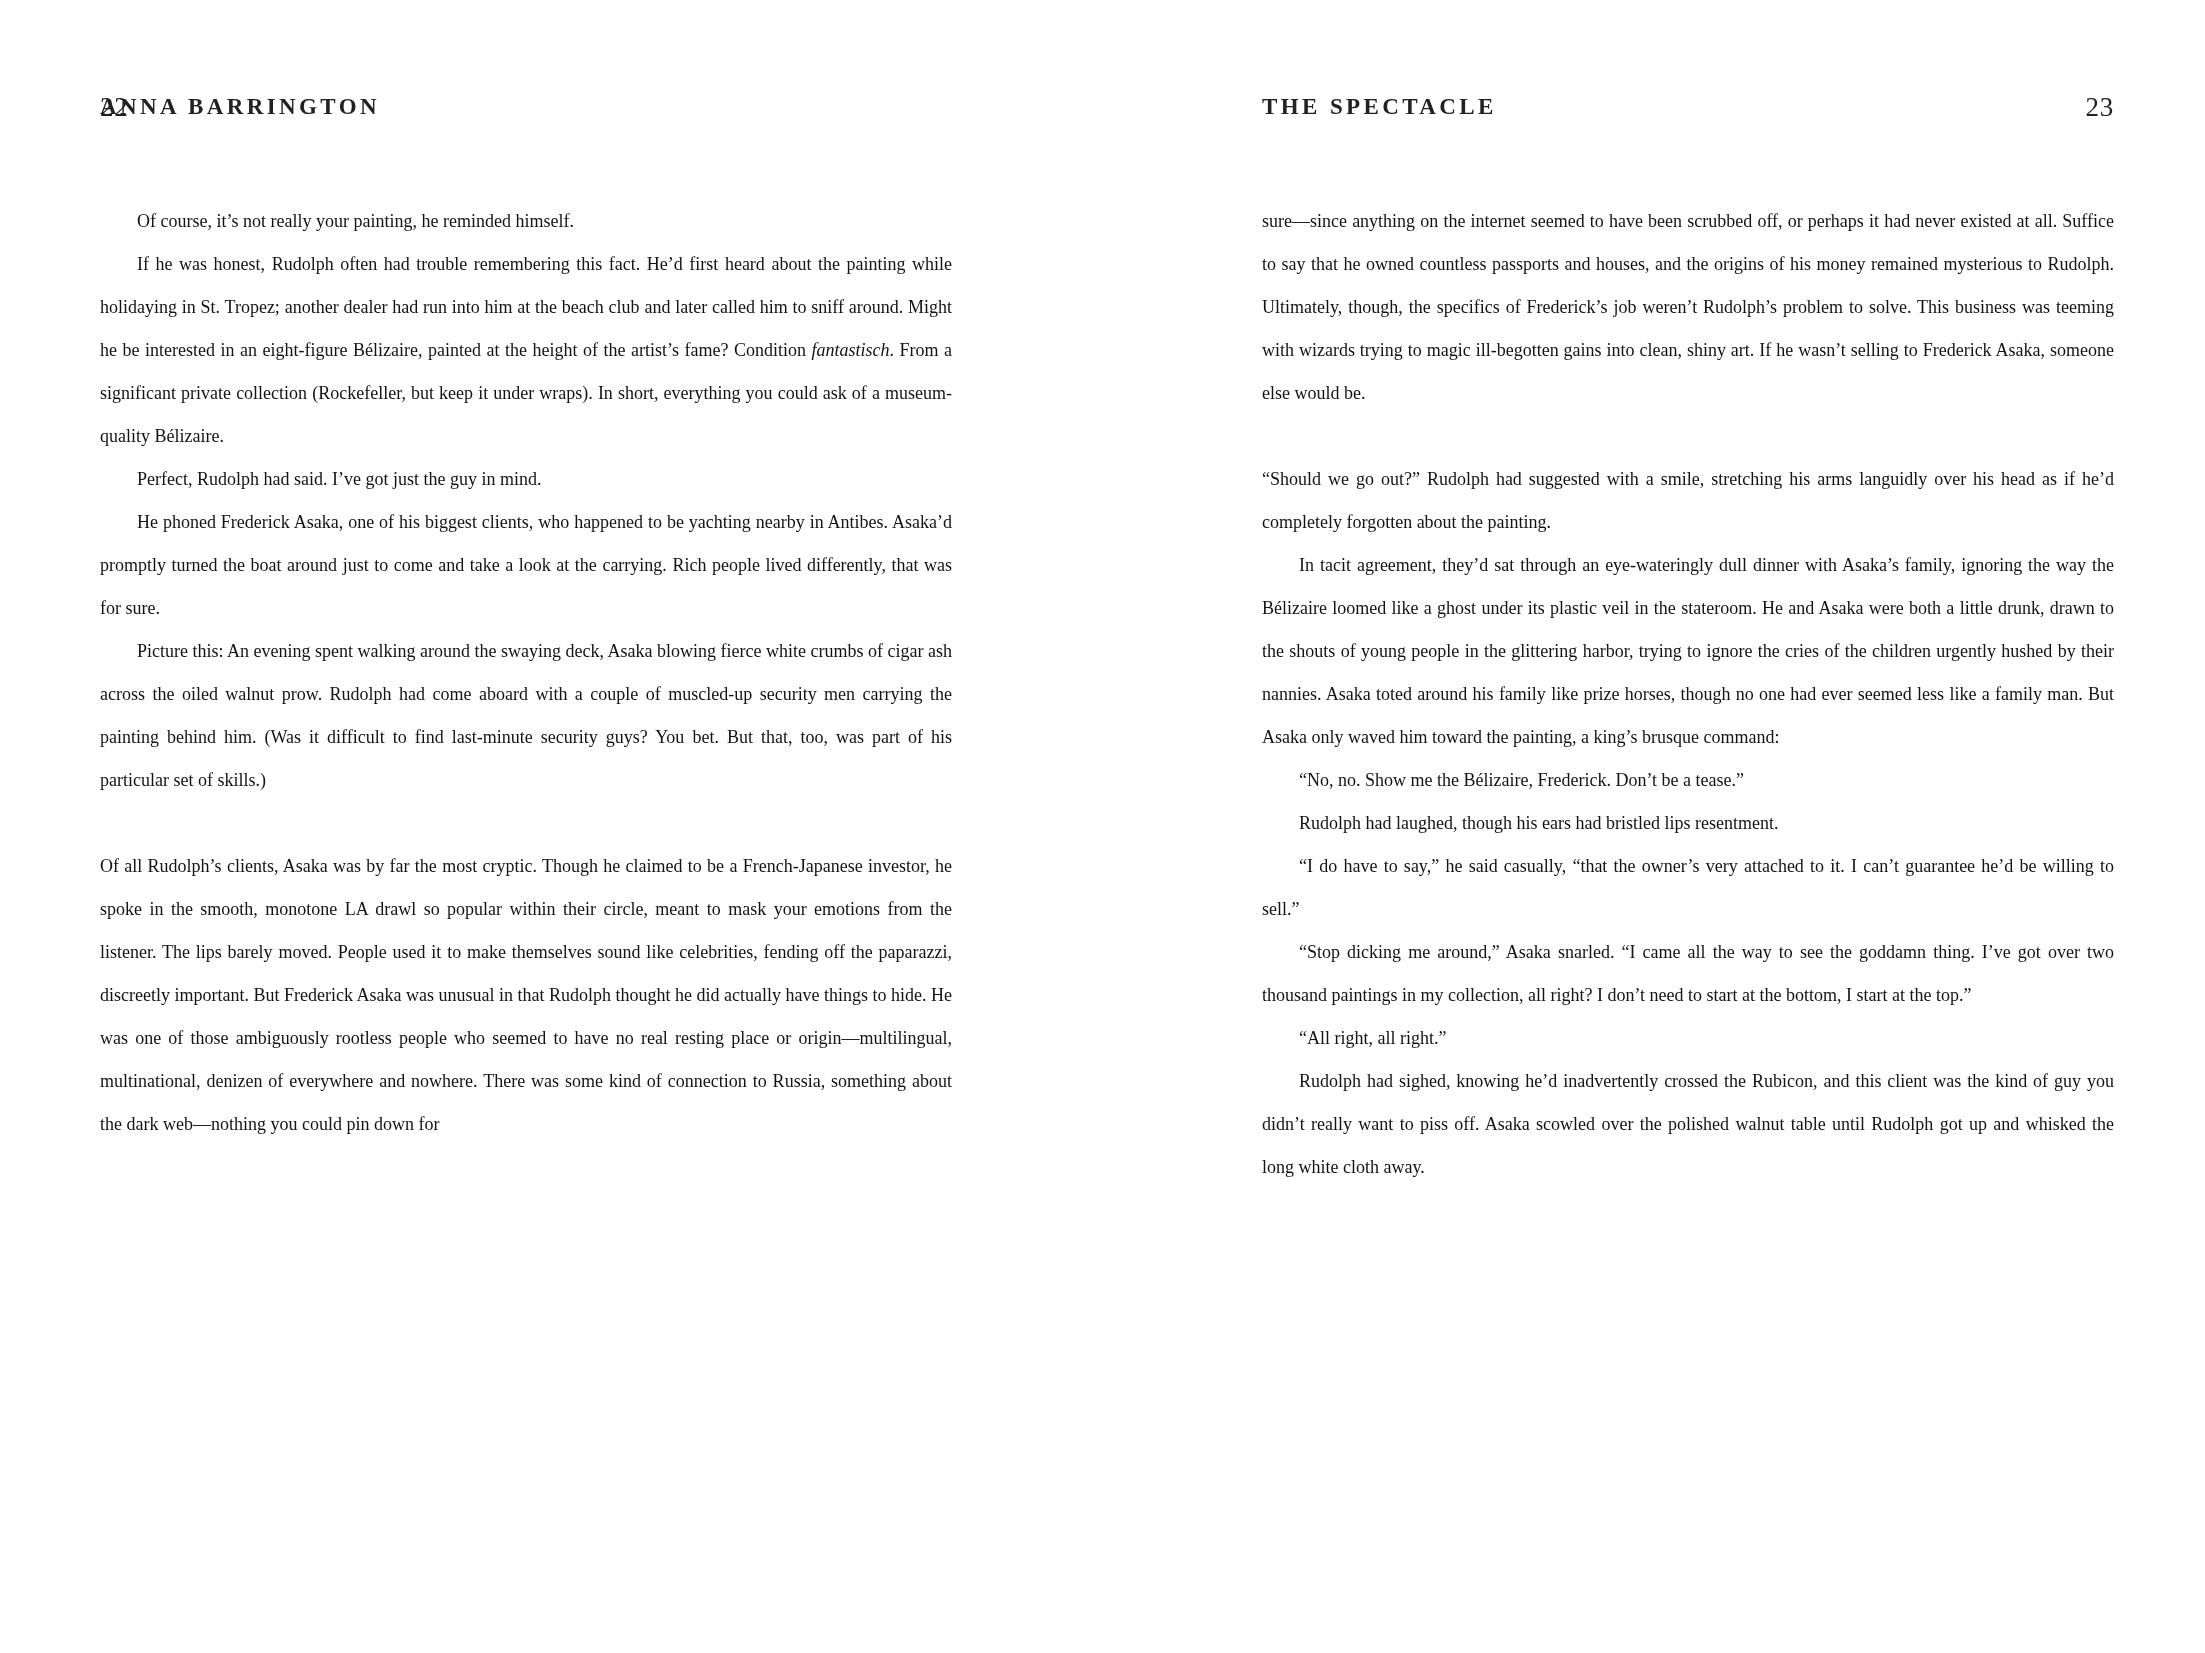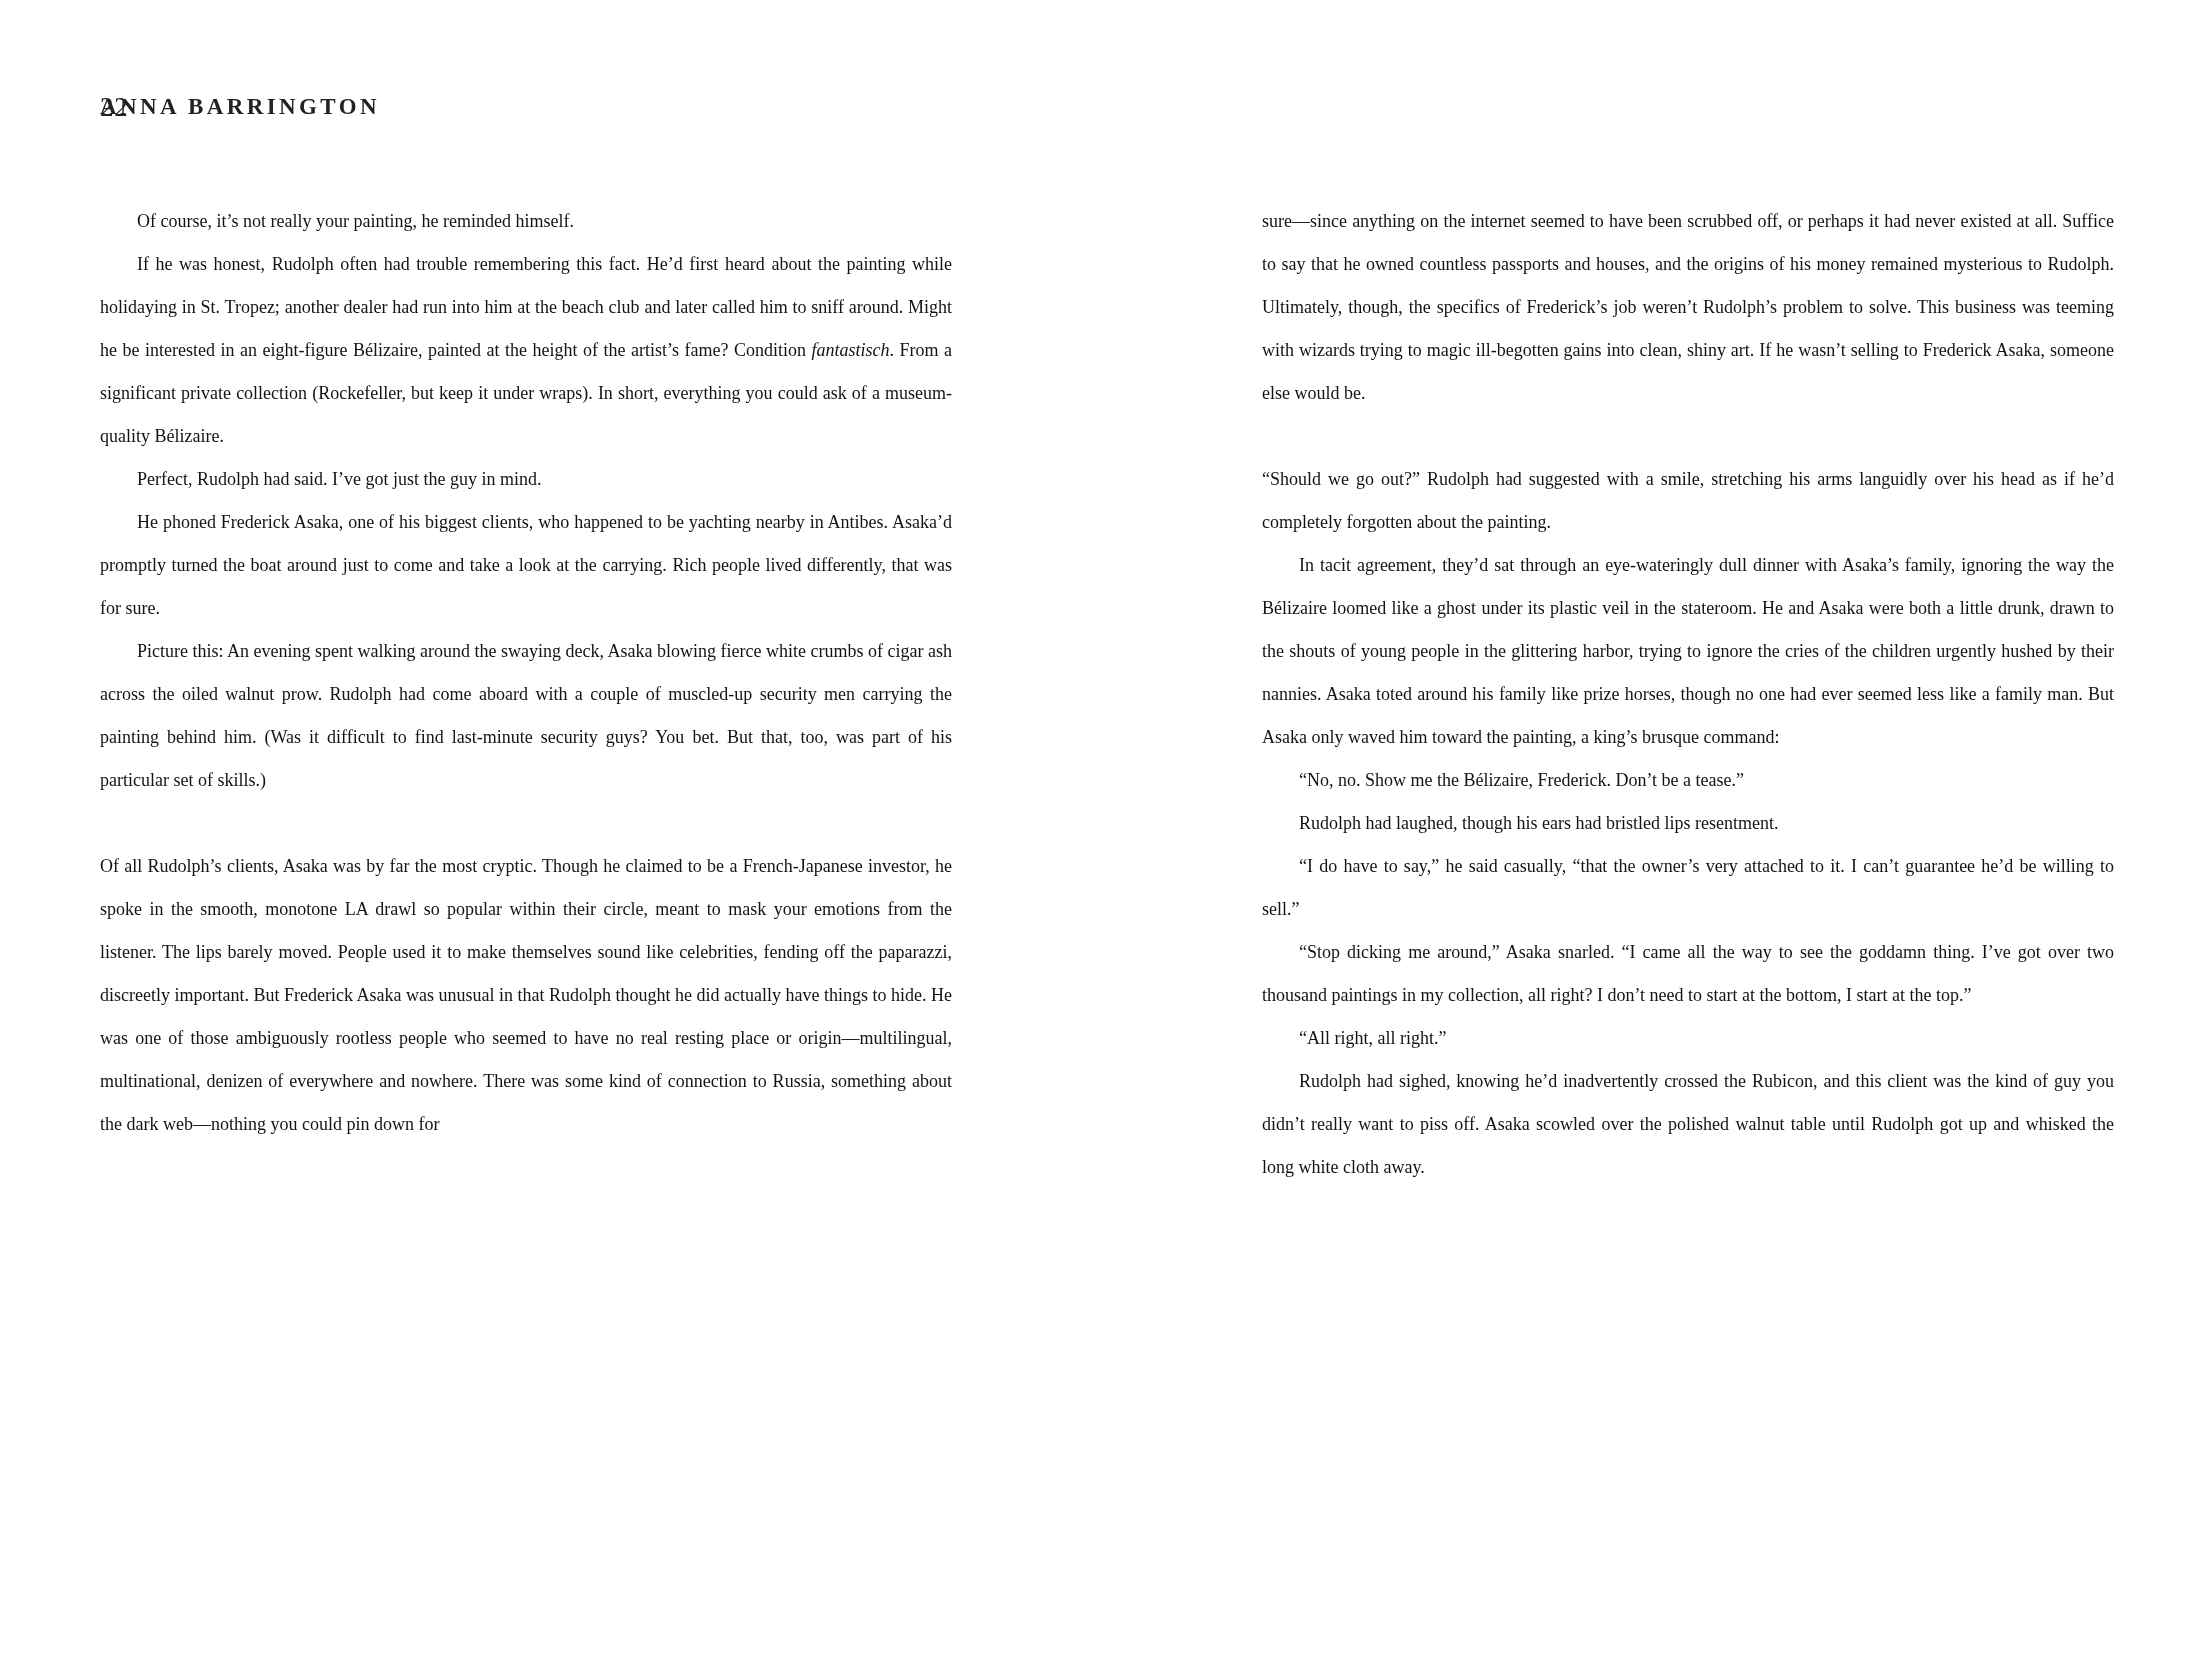"THE SPECTACLE" div.page-header { html: none -> <div> <span>THE SPECTACLE</span> <span>23</span> </div> }
